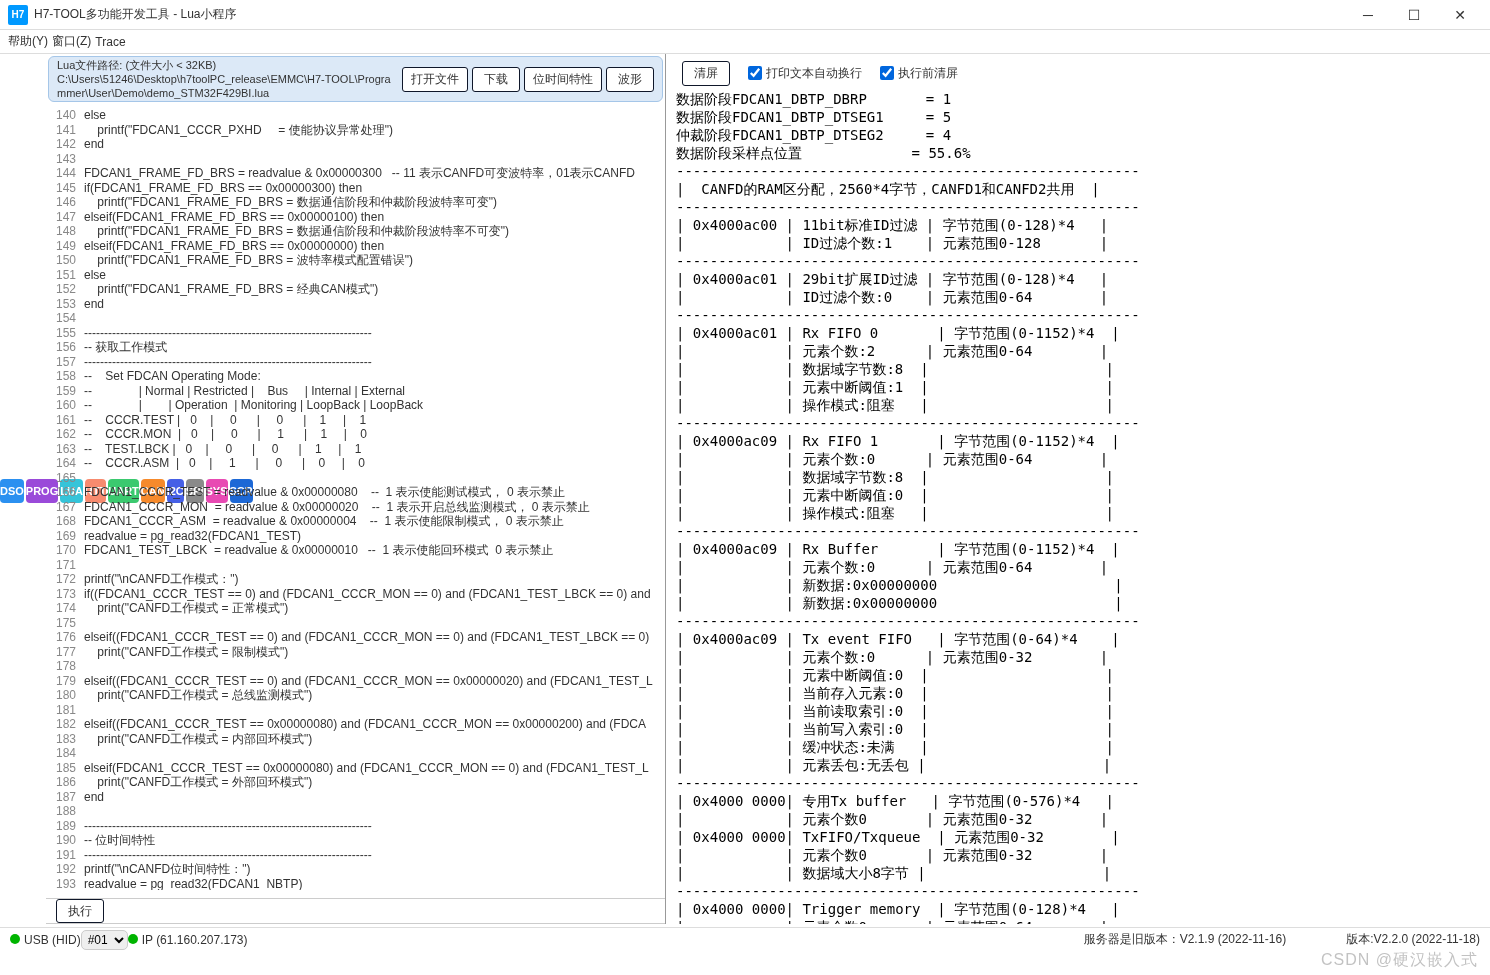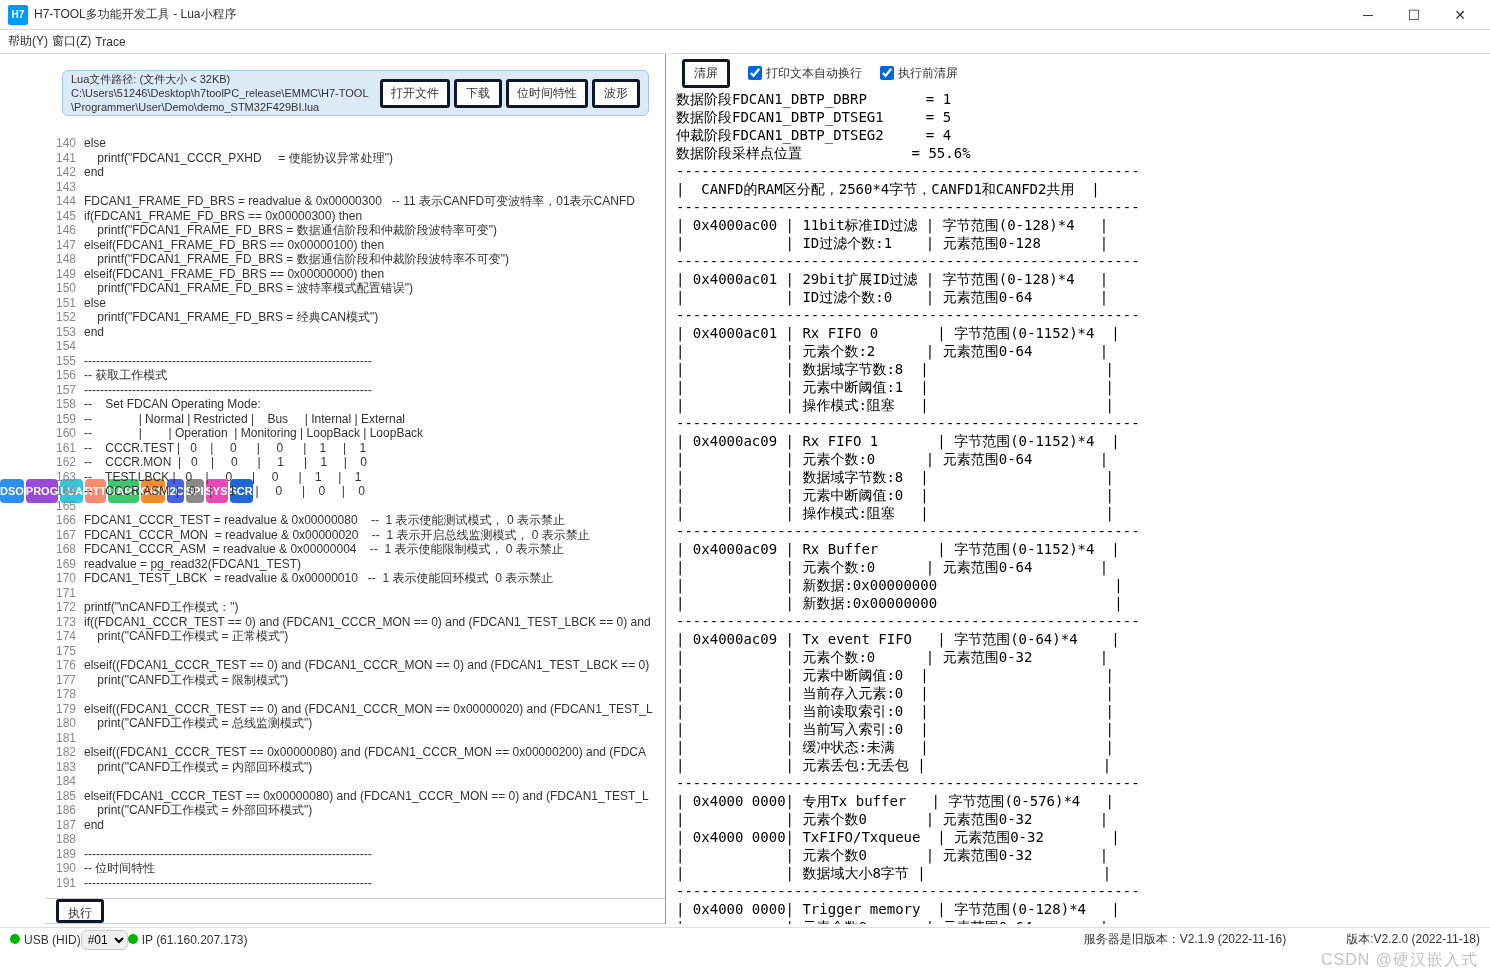"Lua文件路径: (文件大小 < 32KB)" .path-bar { margin: 16px -> 2px }
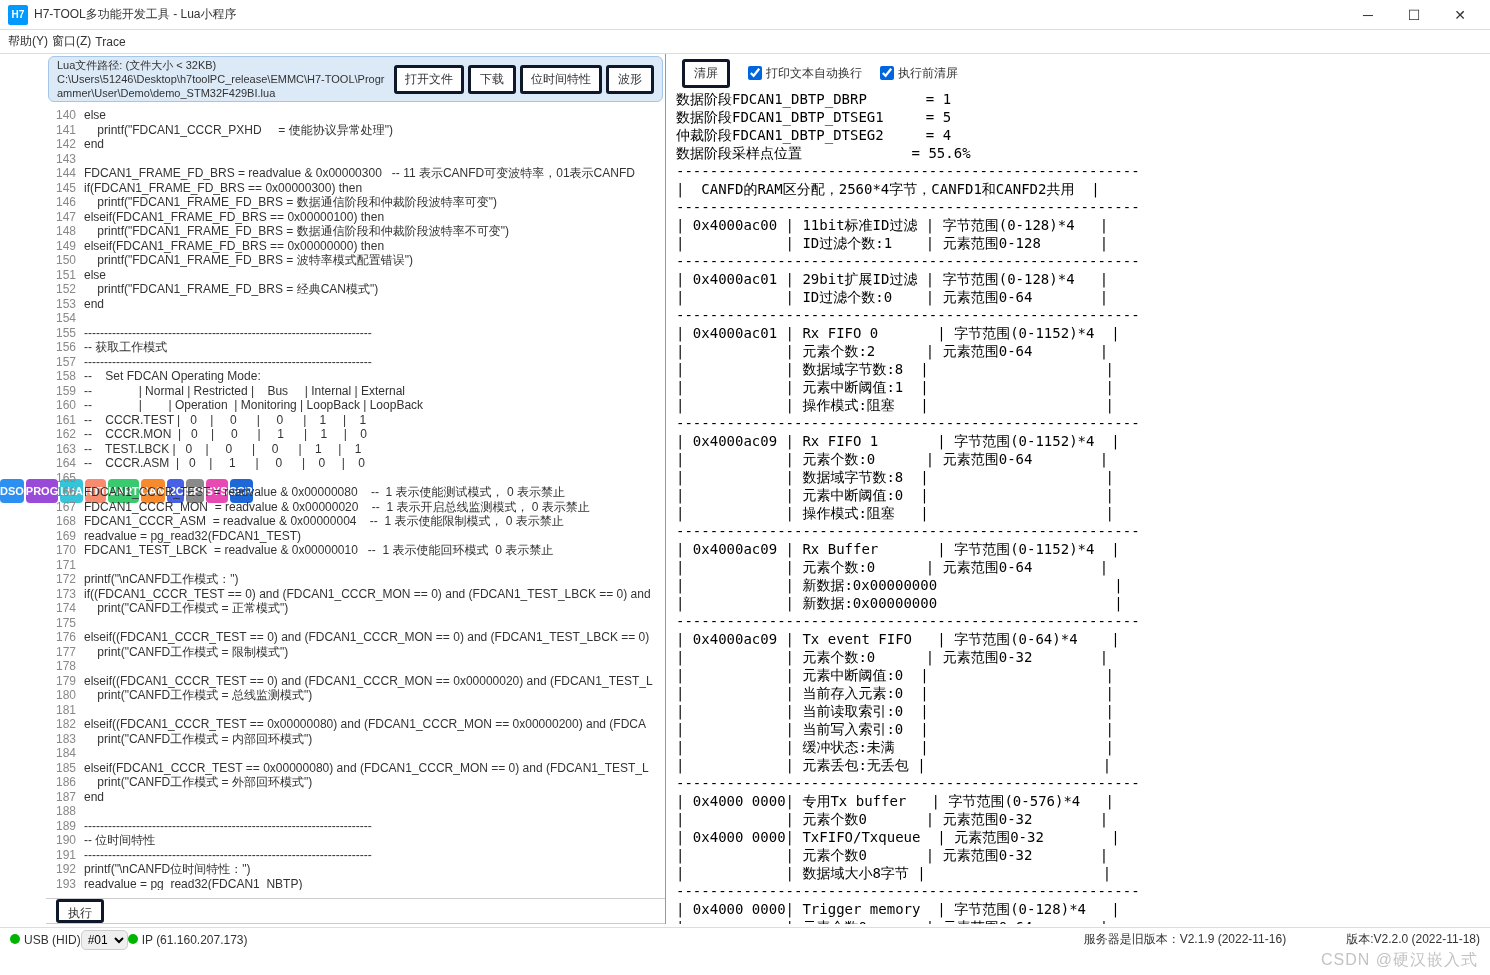"打开文件" .sbtn { border: 3px solid #0f172a -> 1px solid #0f172a }
